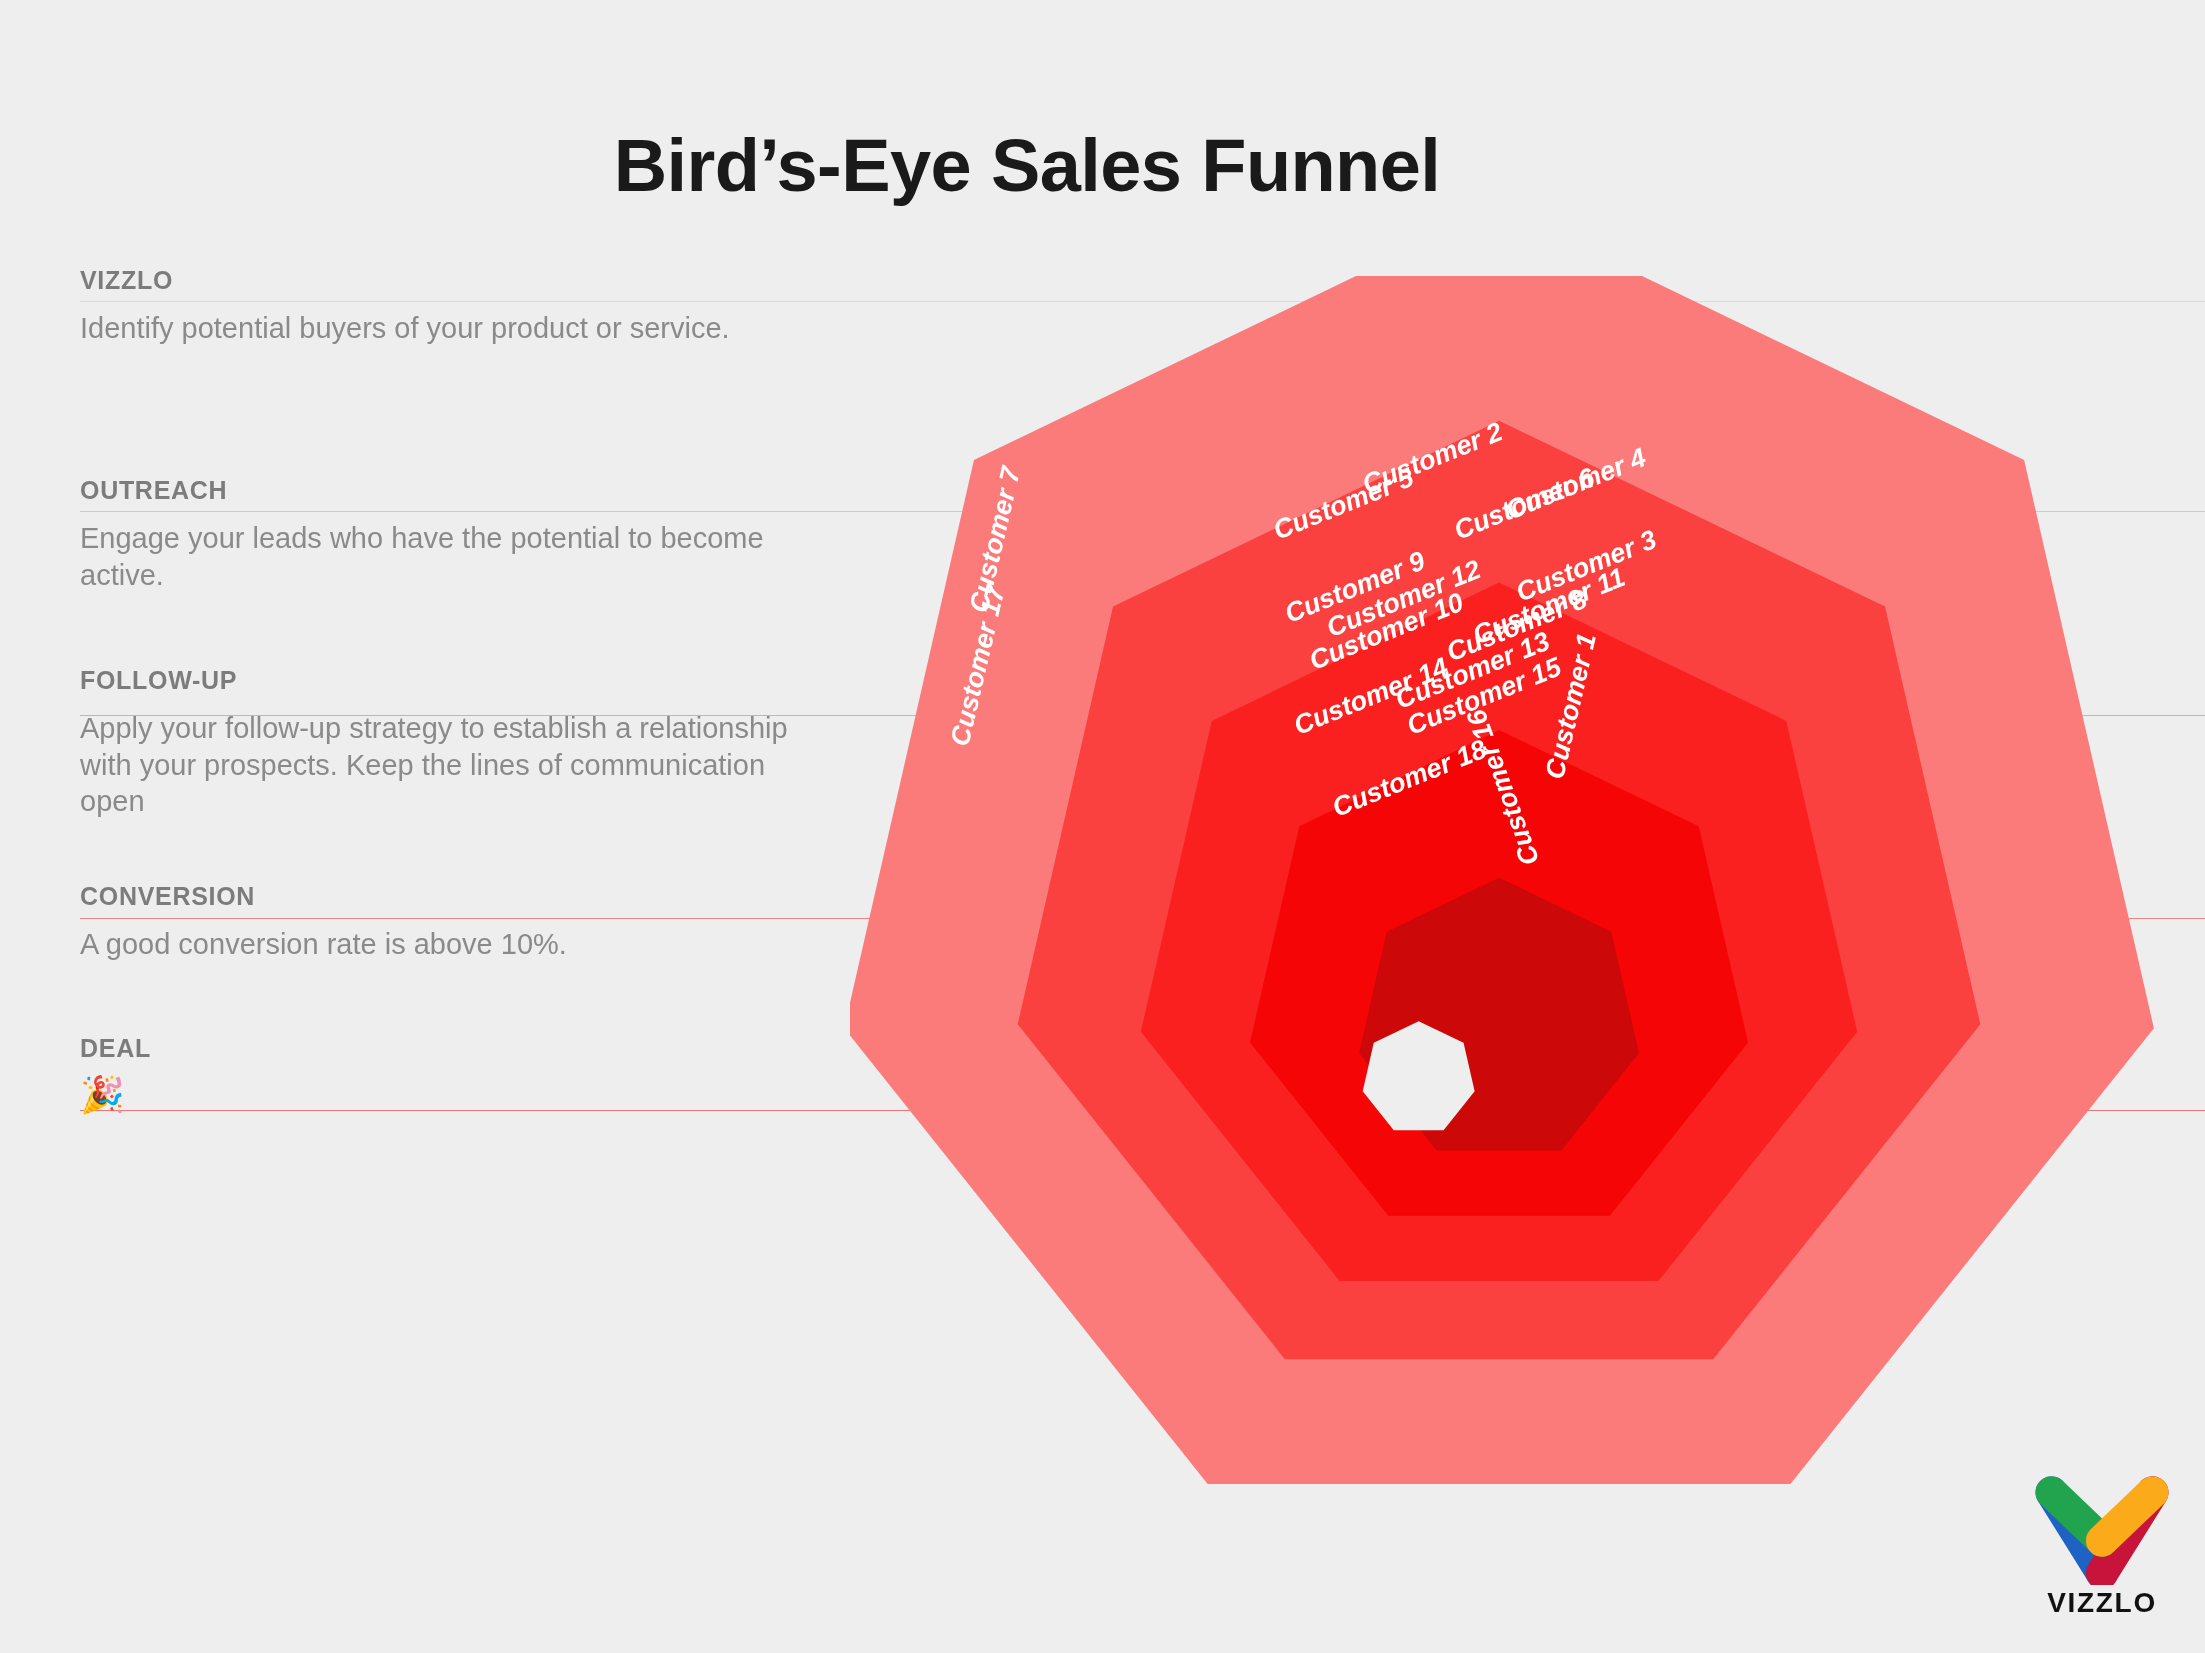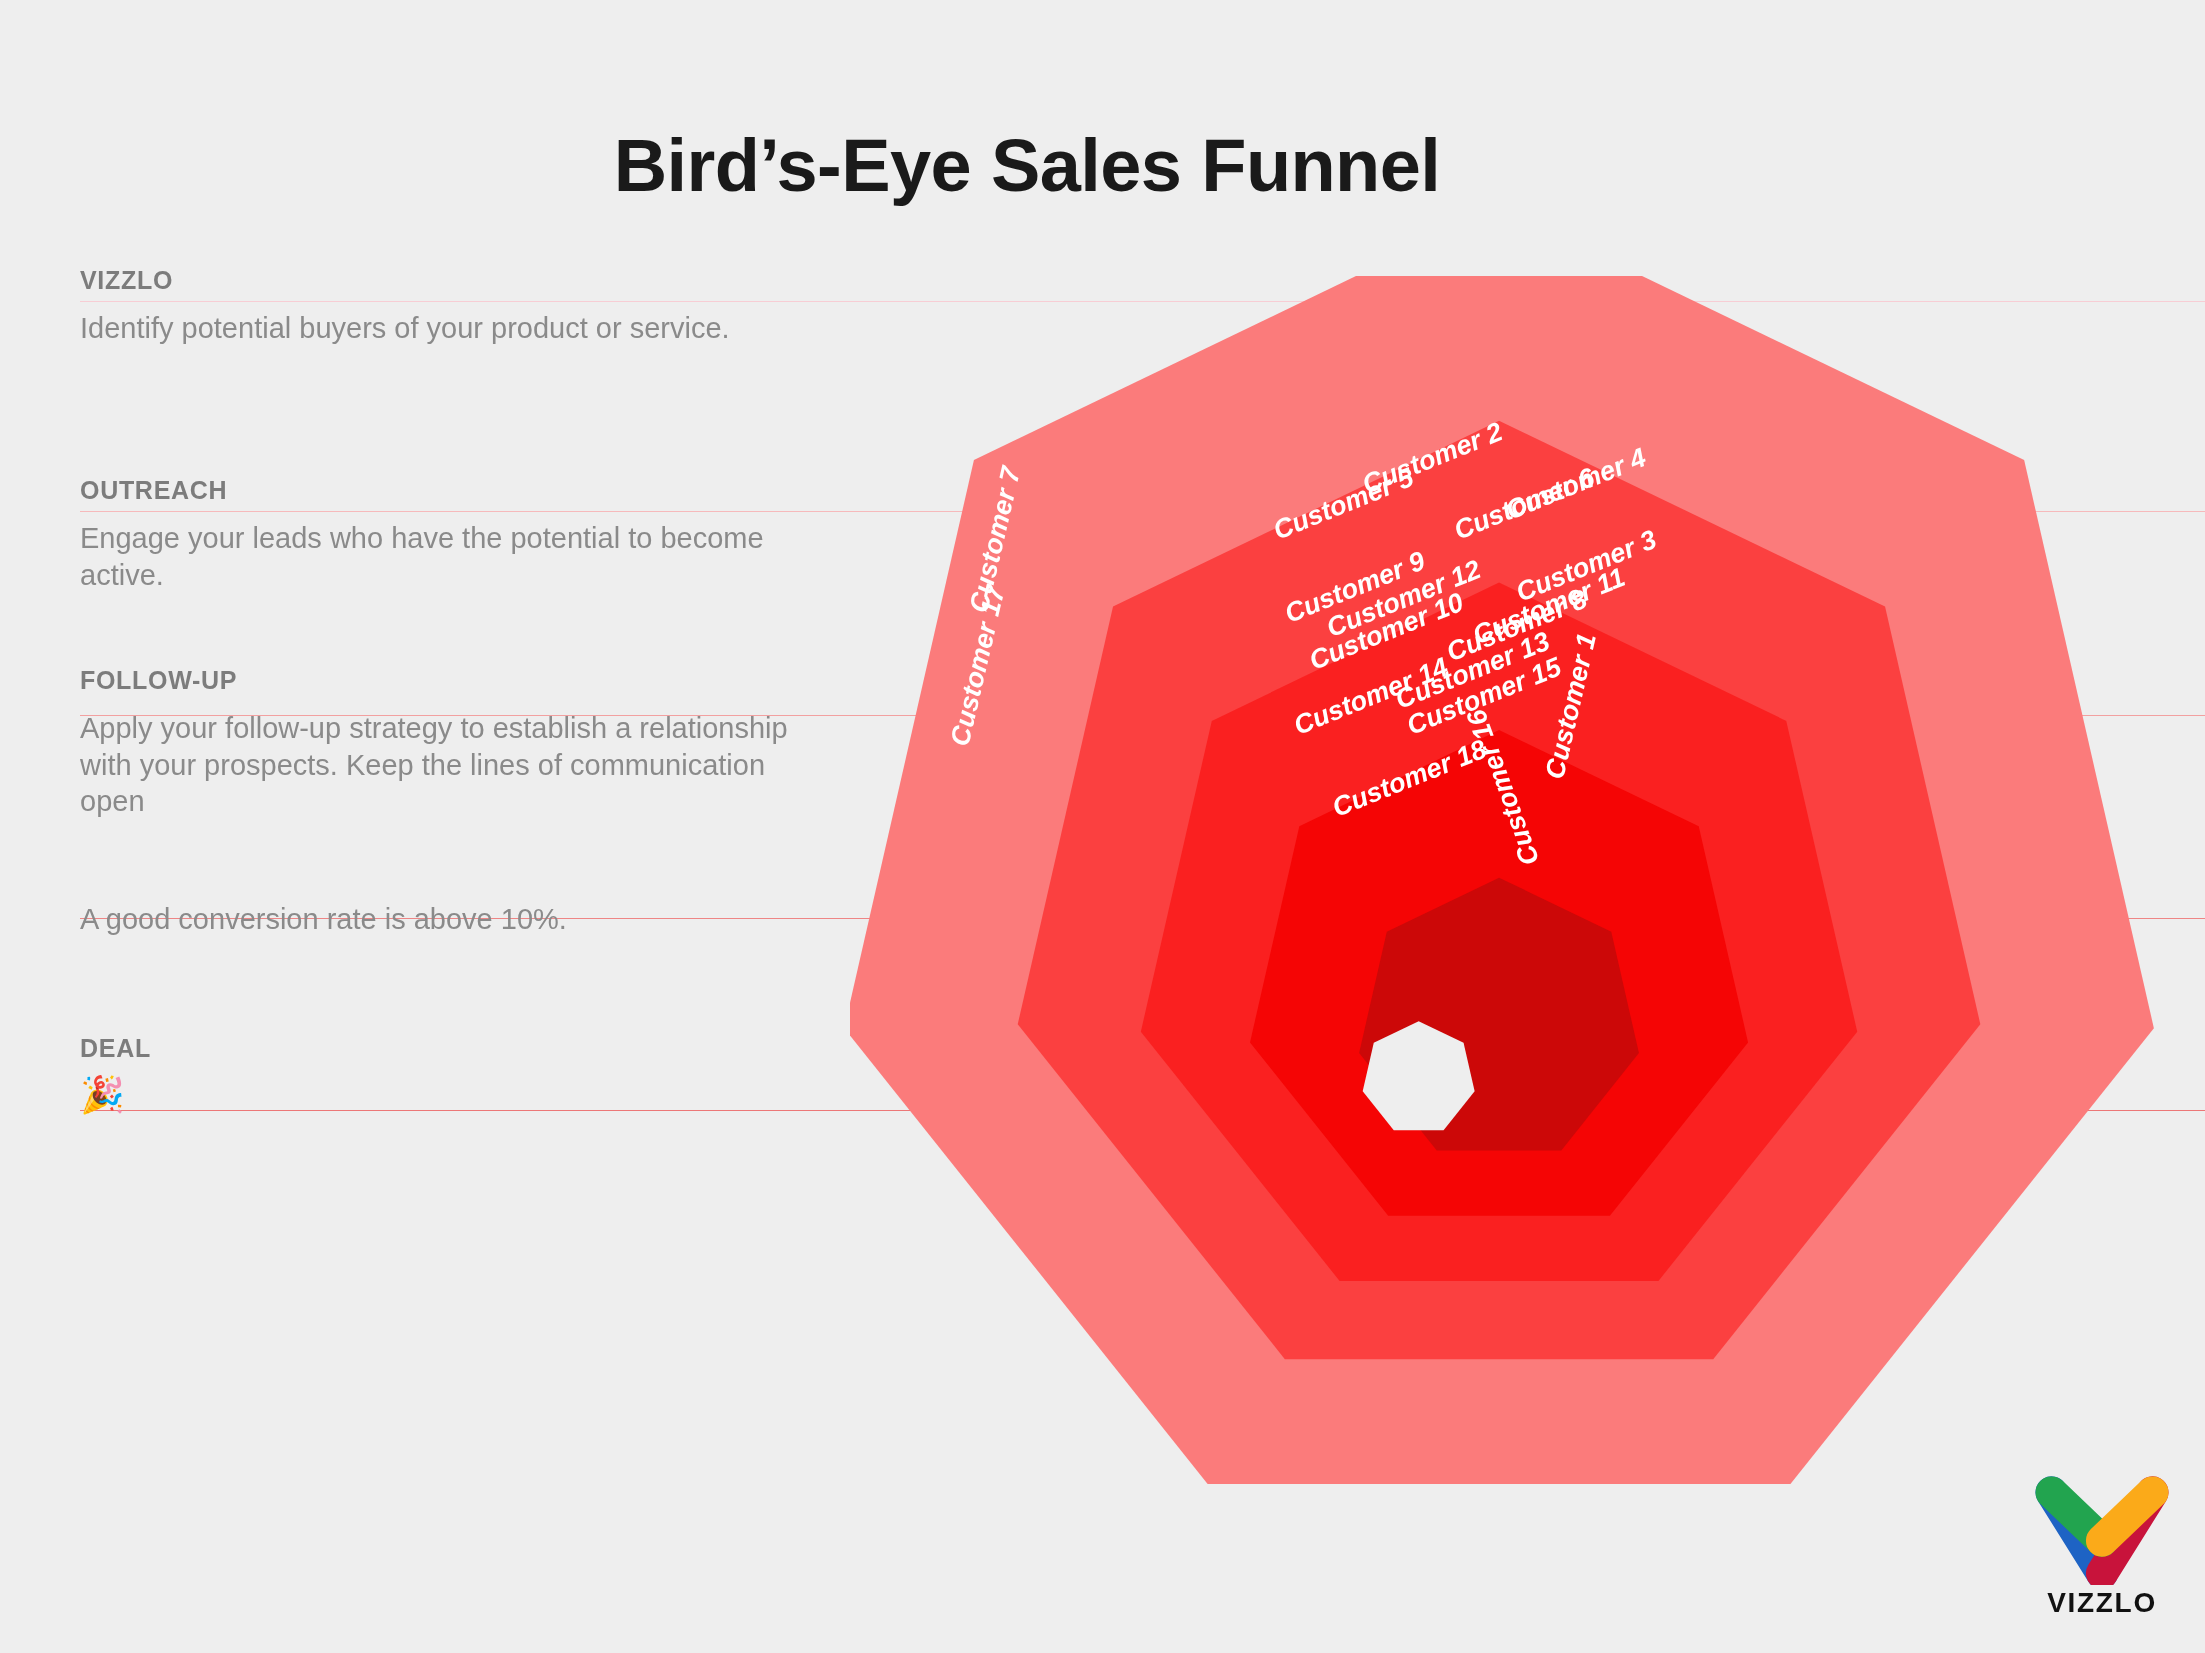"CONVERSION" div.stage-label { html: none -> <div>CONVERSION</div> }
